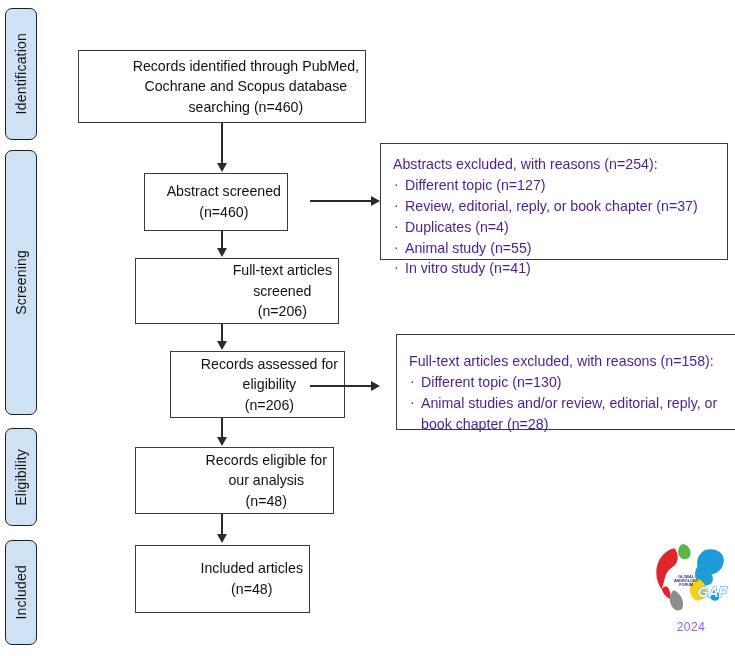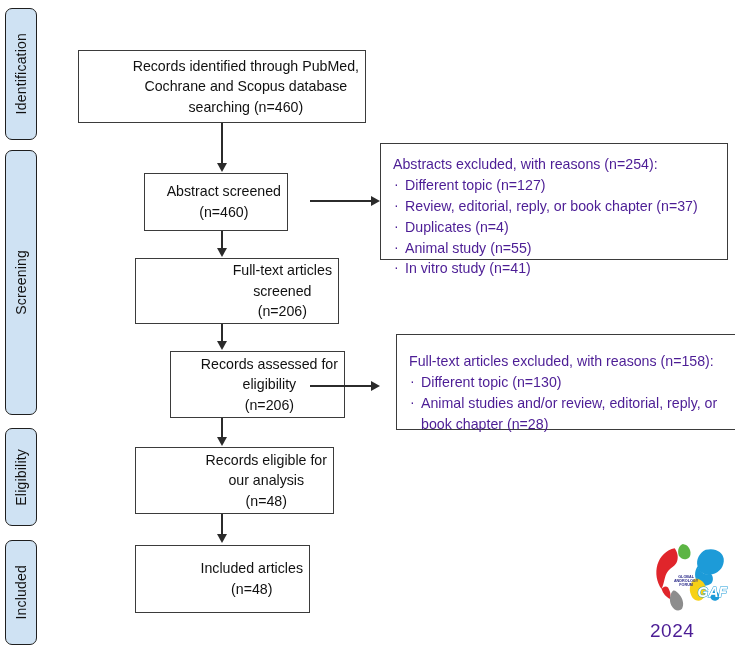"2024" #year-label { color: #4c1d95 -> #8b5cf6; font-size: 19px -> 12px; text-align: left -> center }
